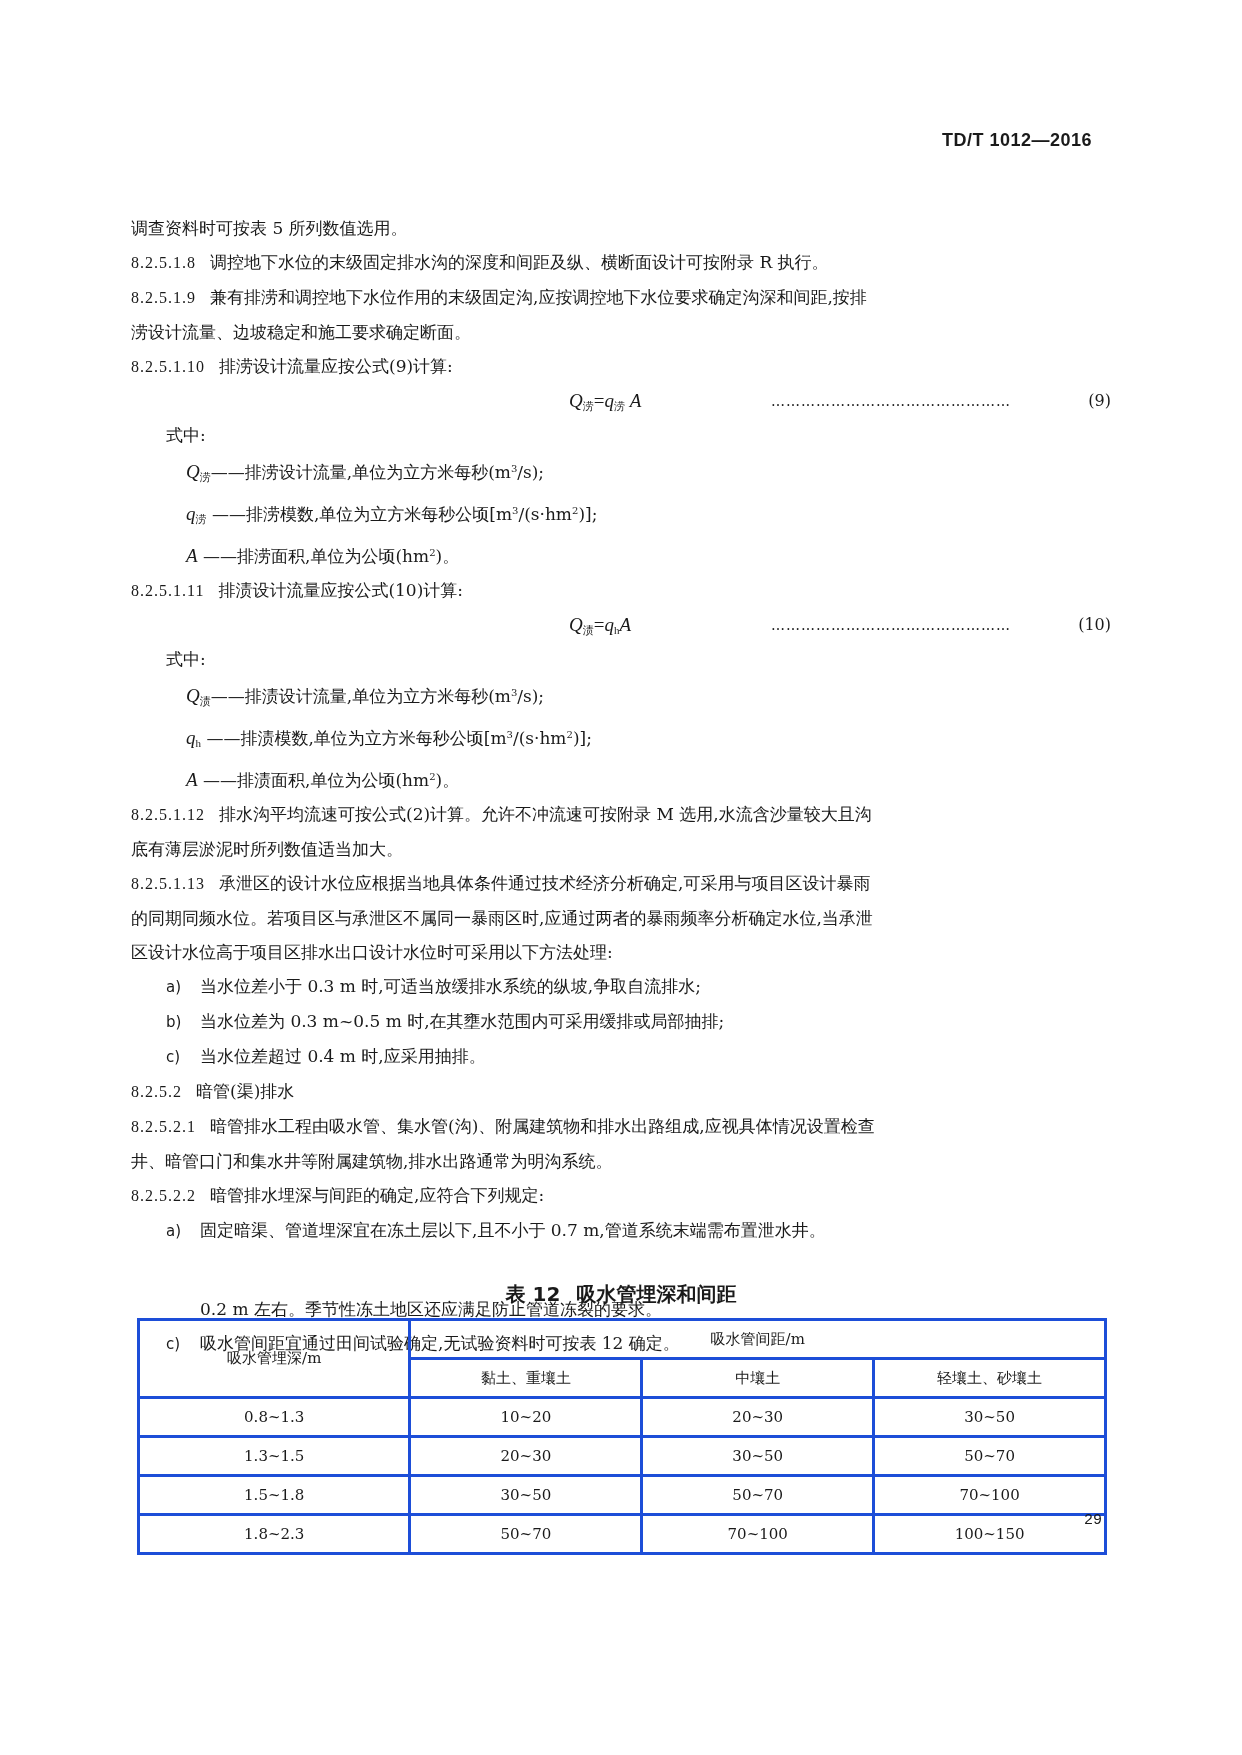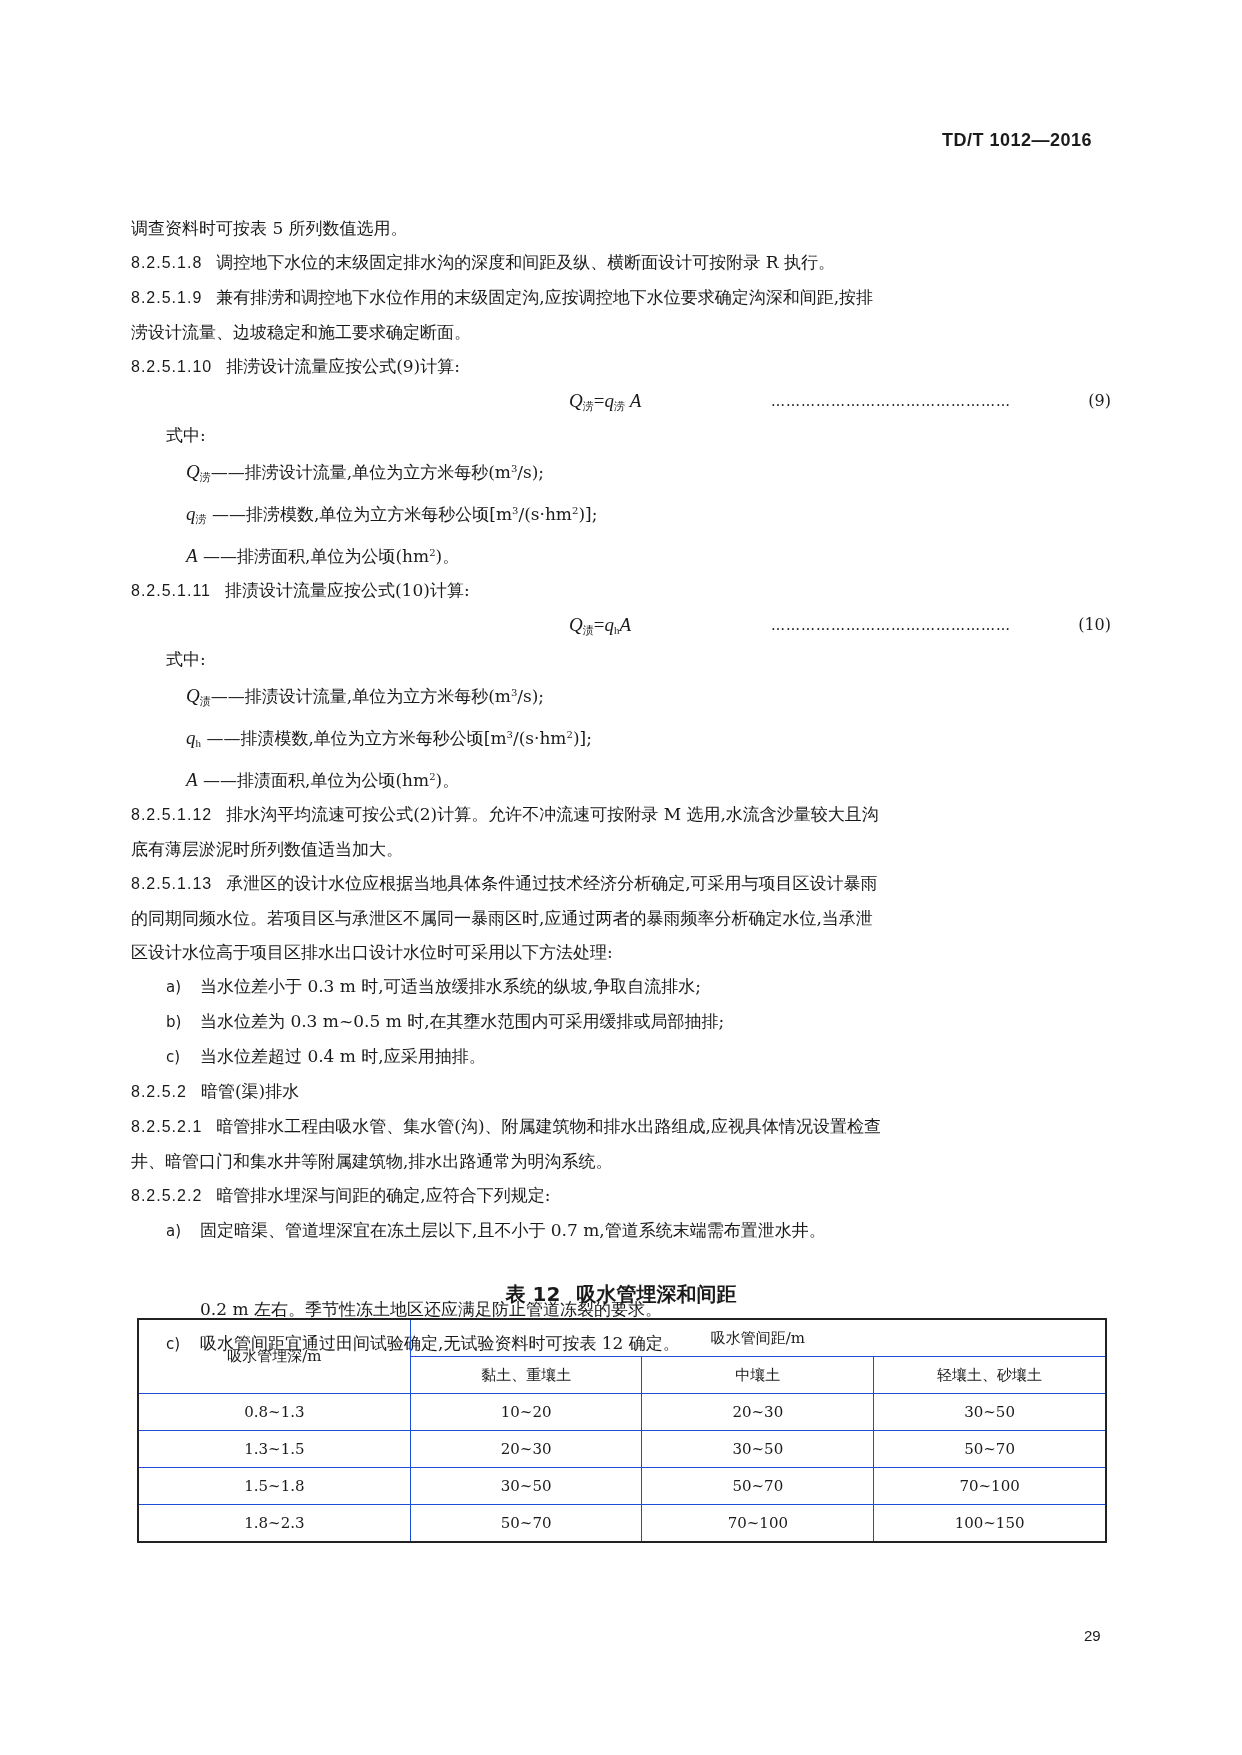"8.2.5.1.8" .p .num { font-family: Liberation Sans, sans-serif -> Liberation Serif, serif }
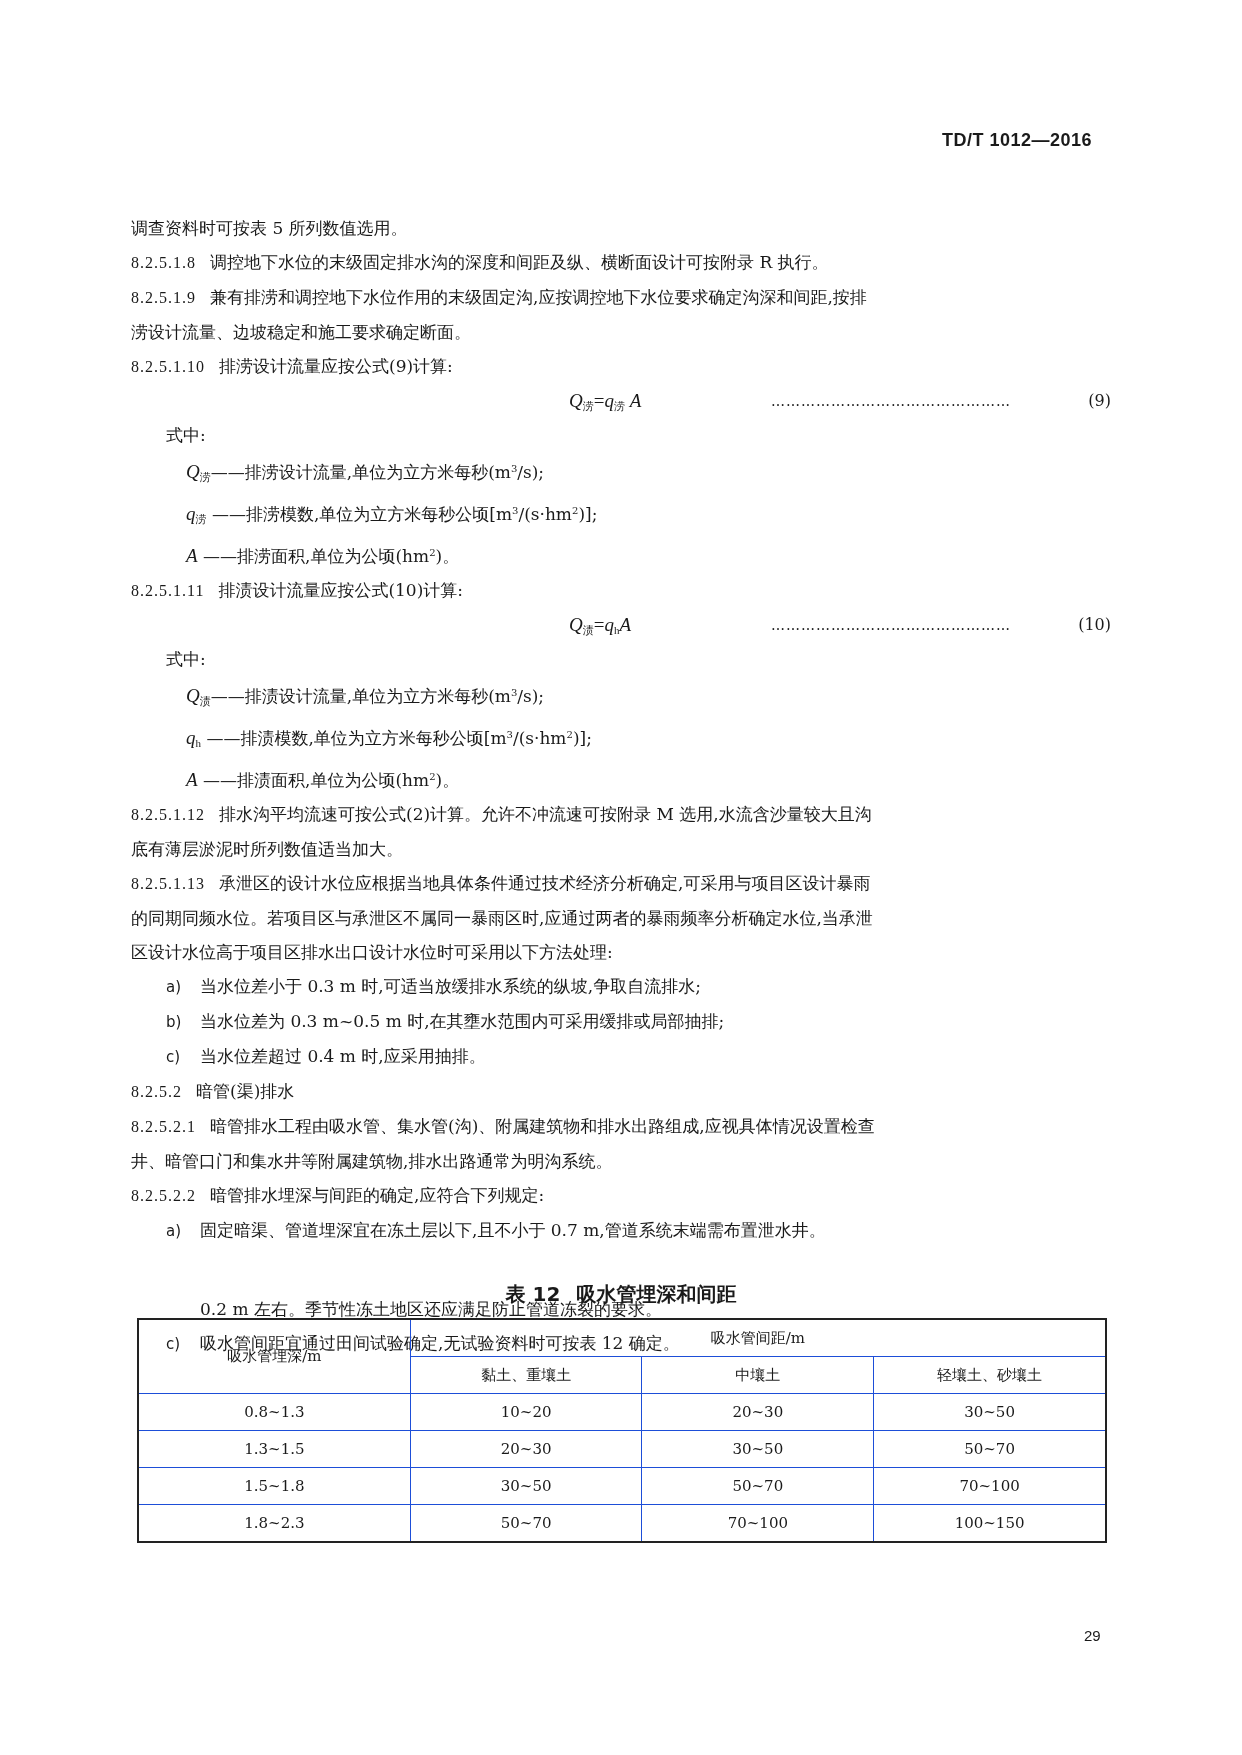"吸水管间距/m" table.spec td, table.spec th { border: 1px solid #1d4ed8 -> 3px solid #1d4ed8 }
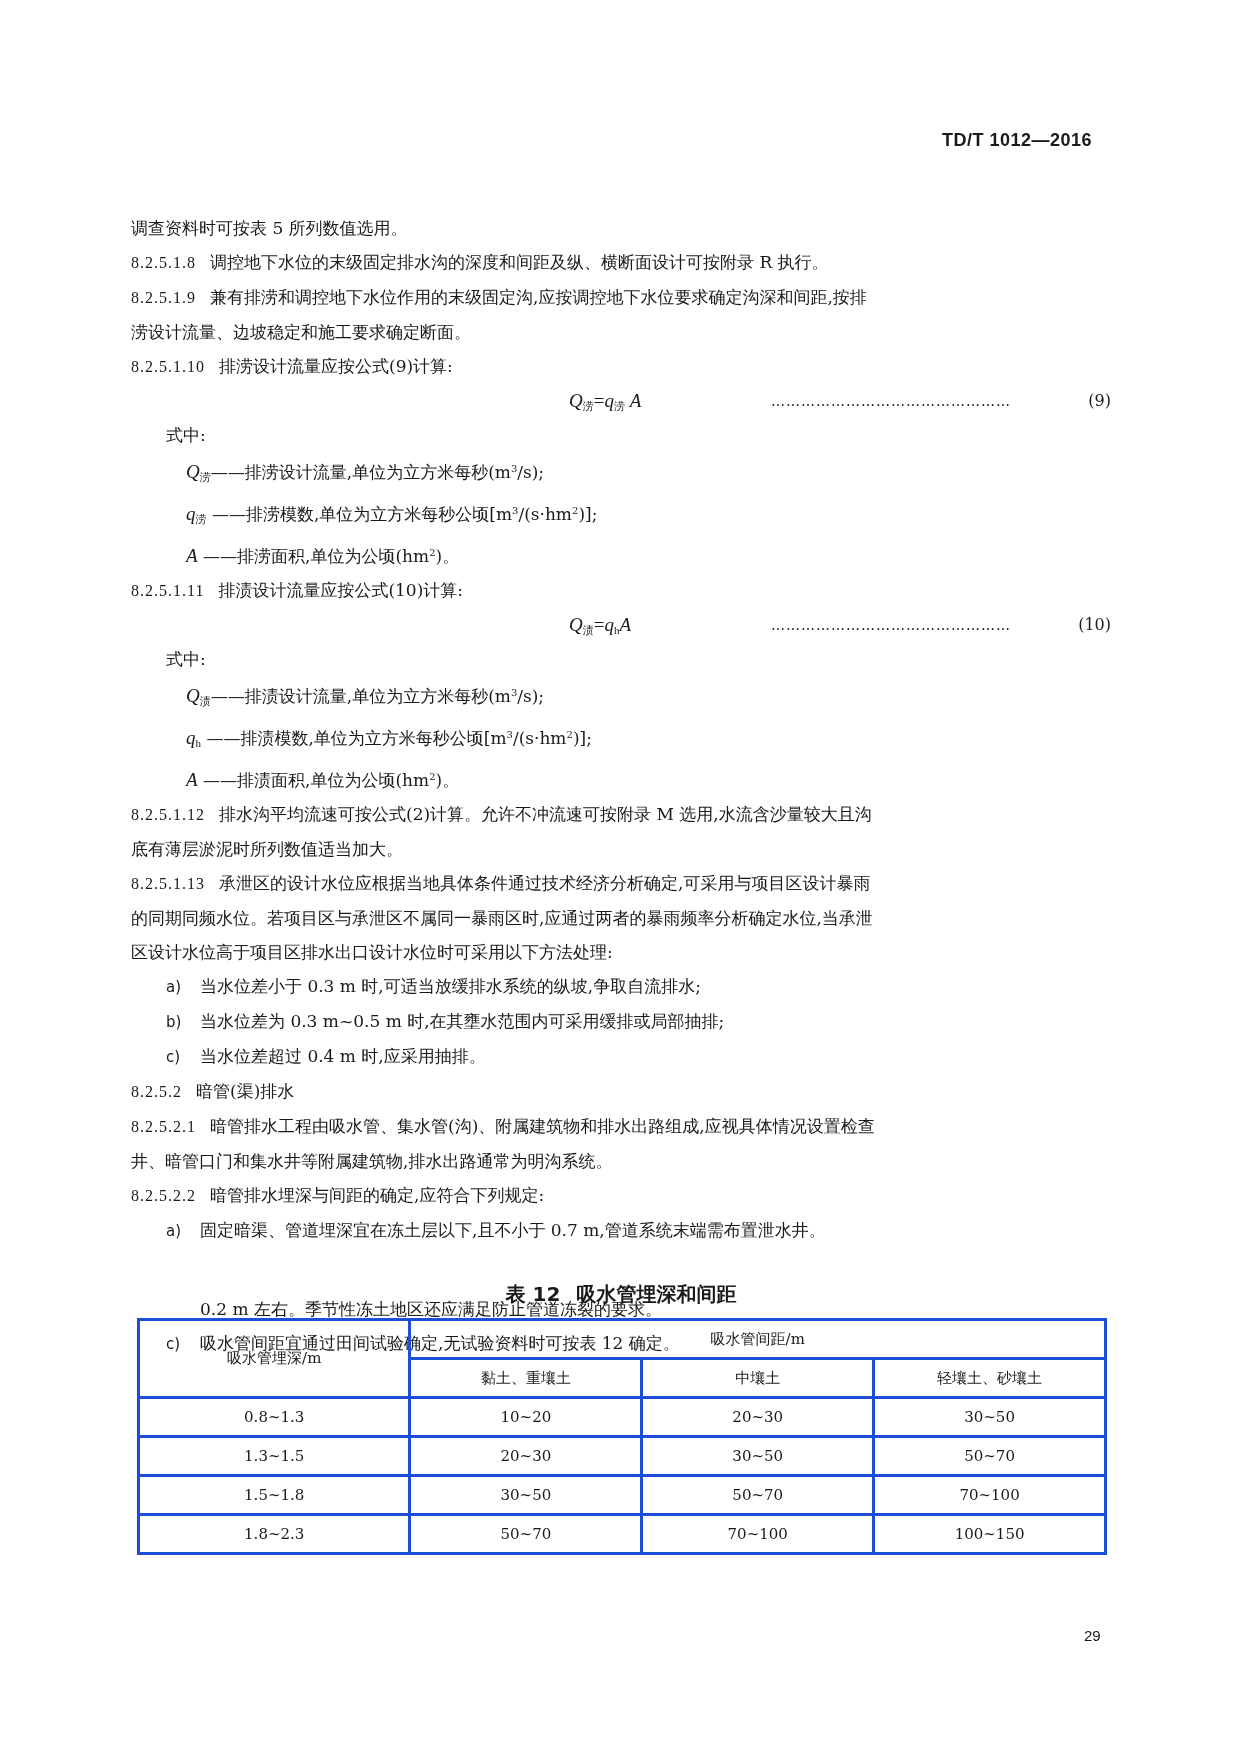"29" .page-number { font-family: Liberation Sans, sans-serif -> Liberation Mono, monospace; top: 1627px -> 1512px }
